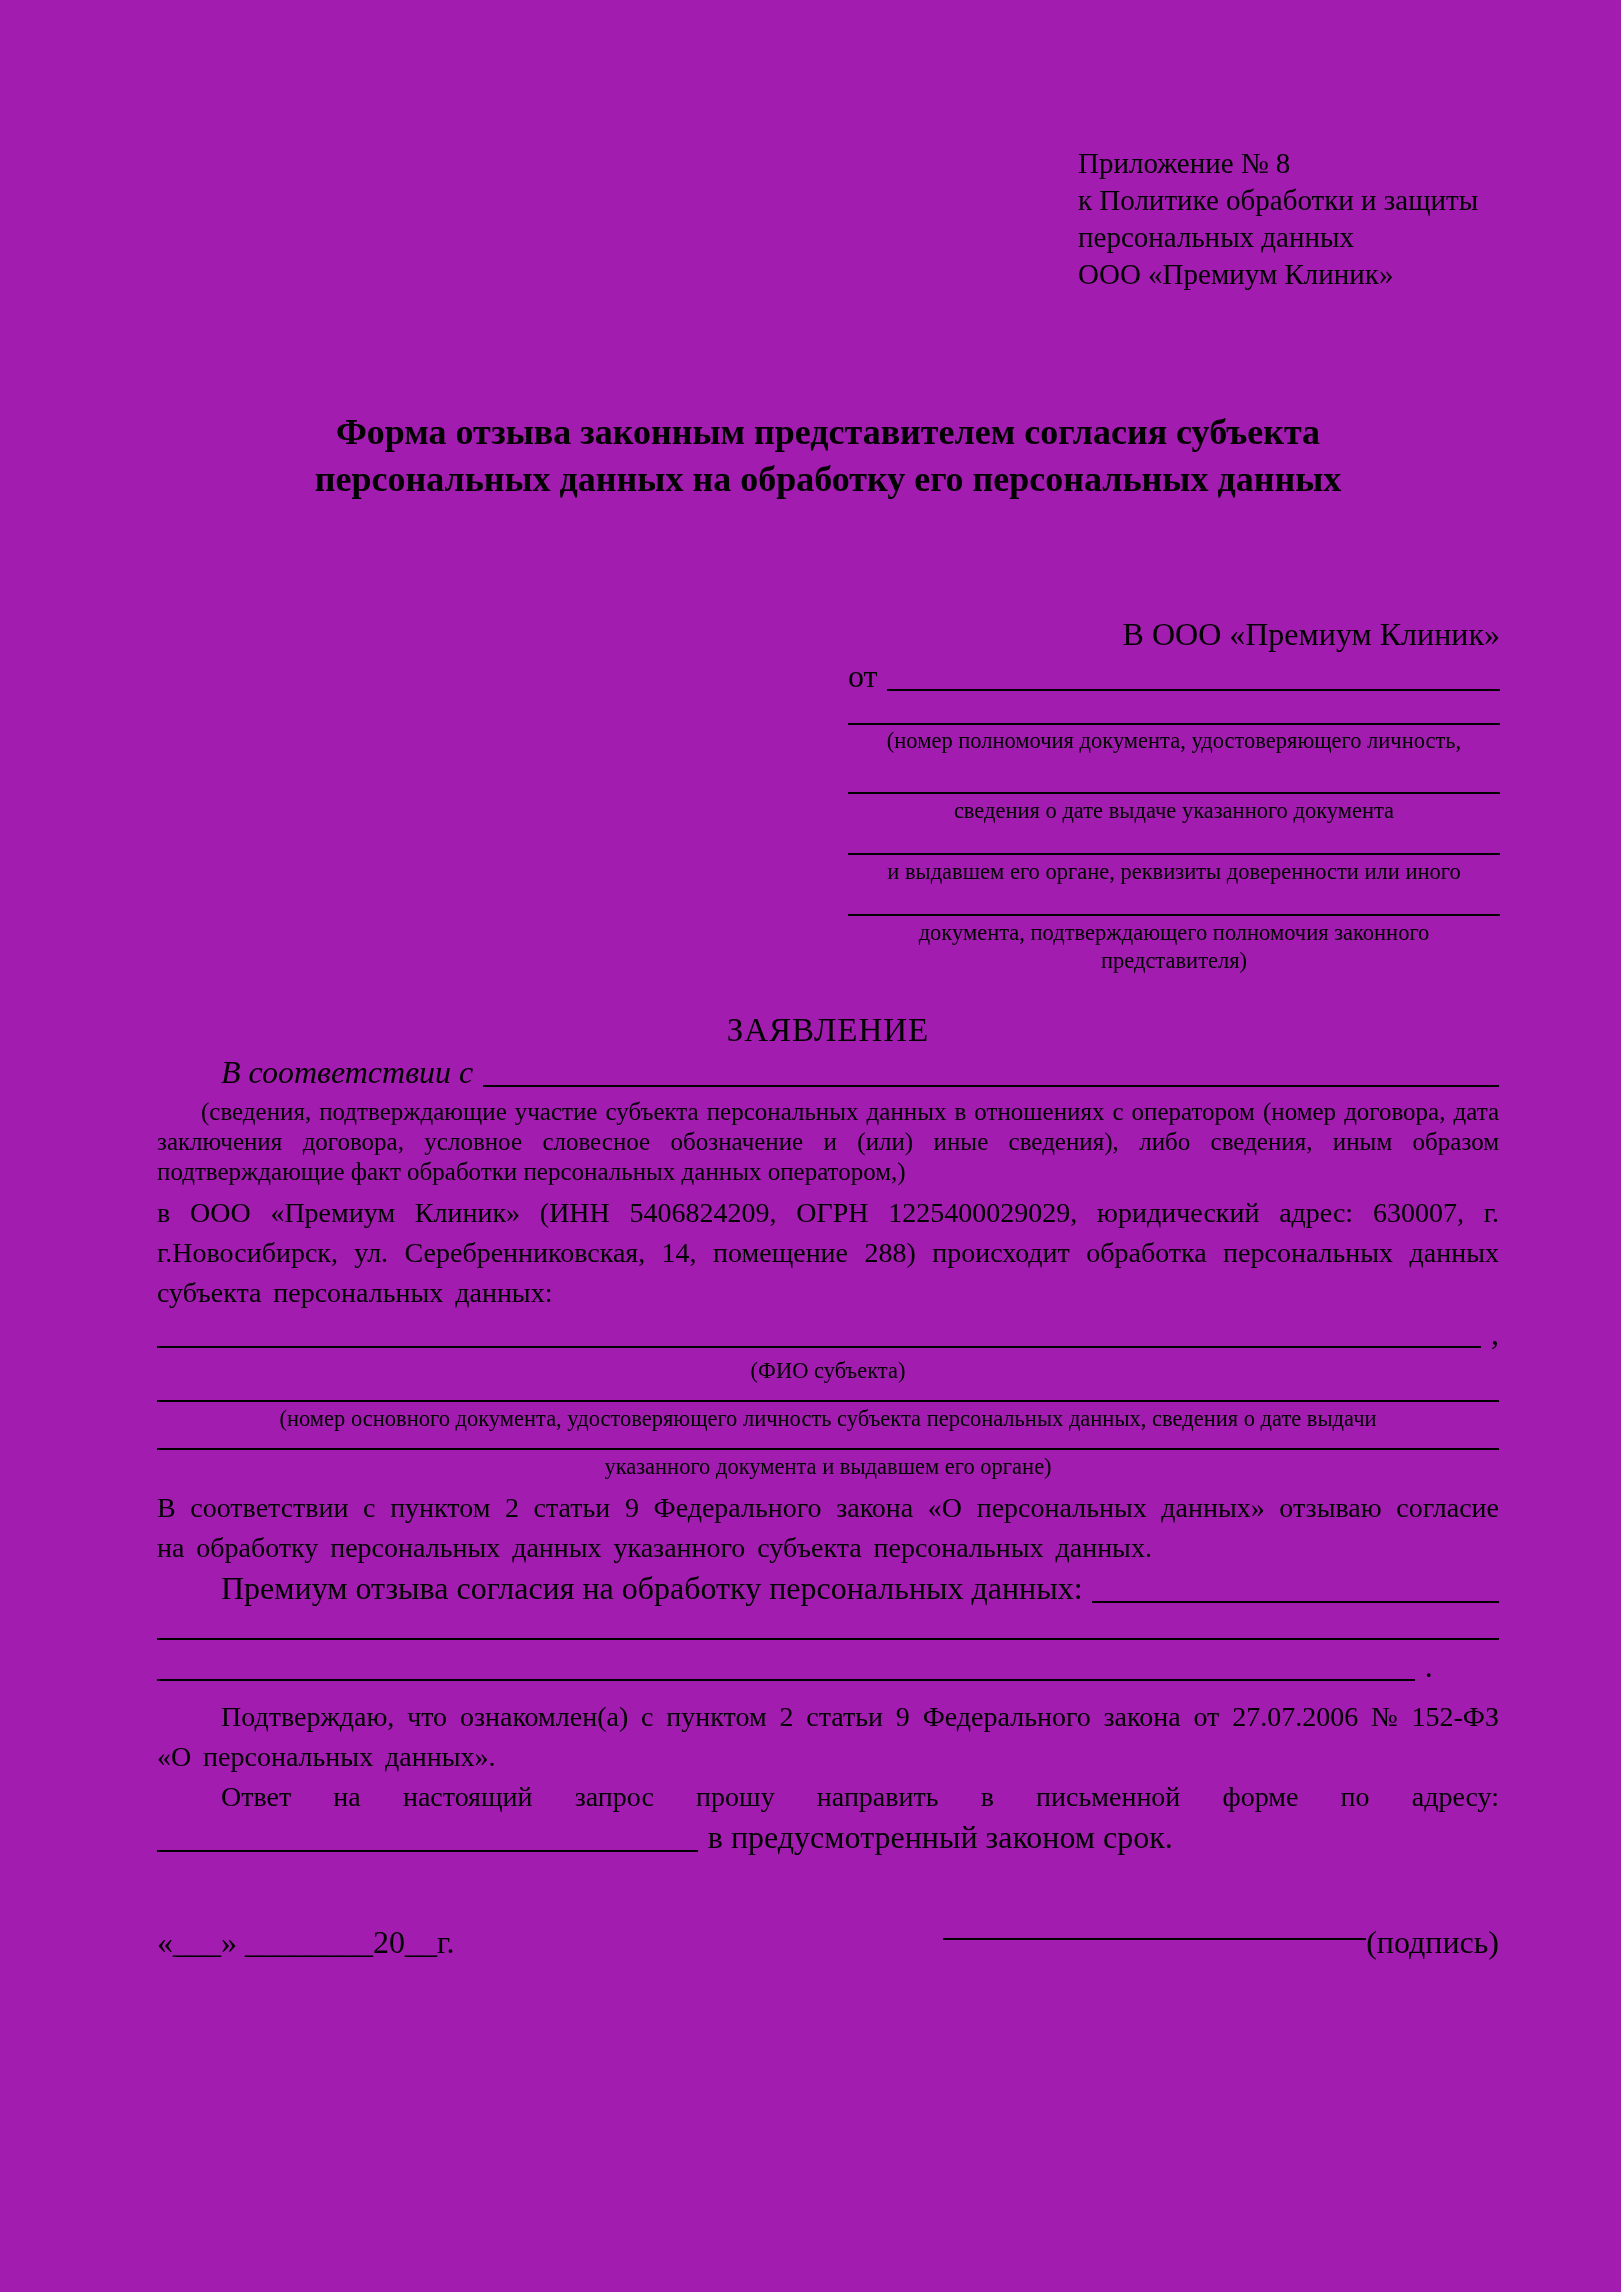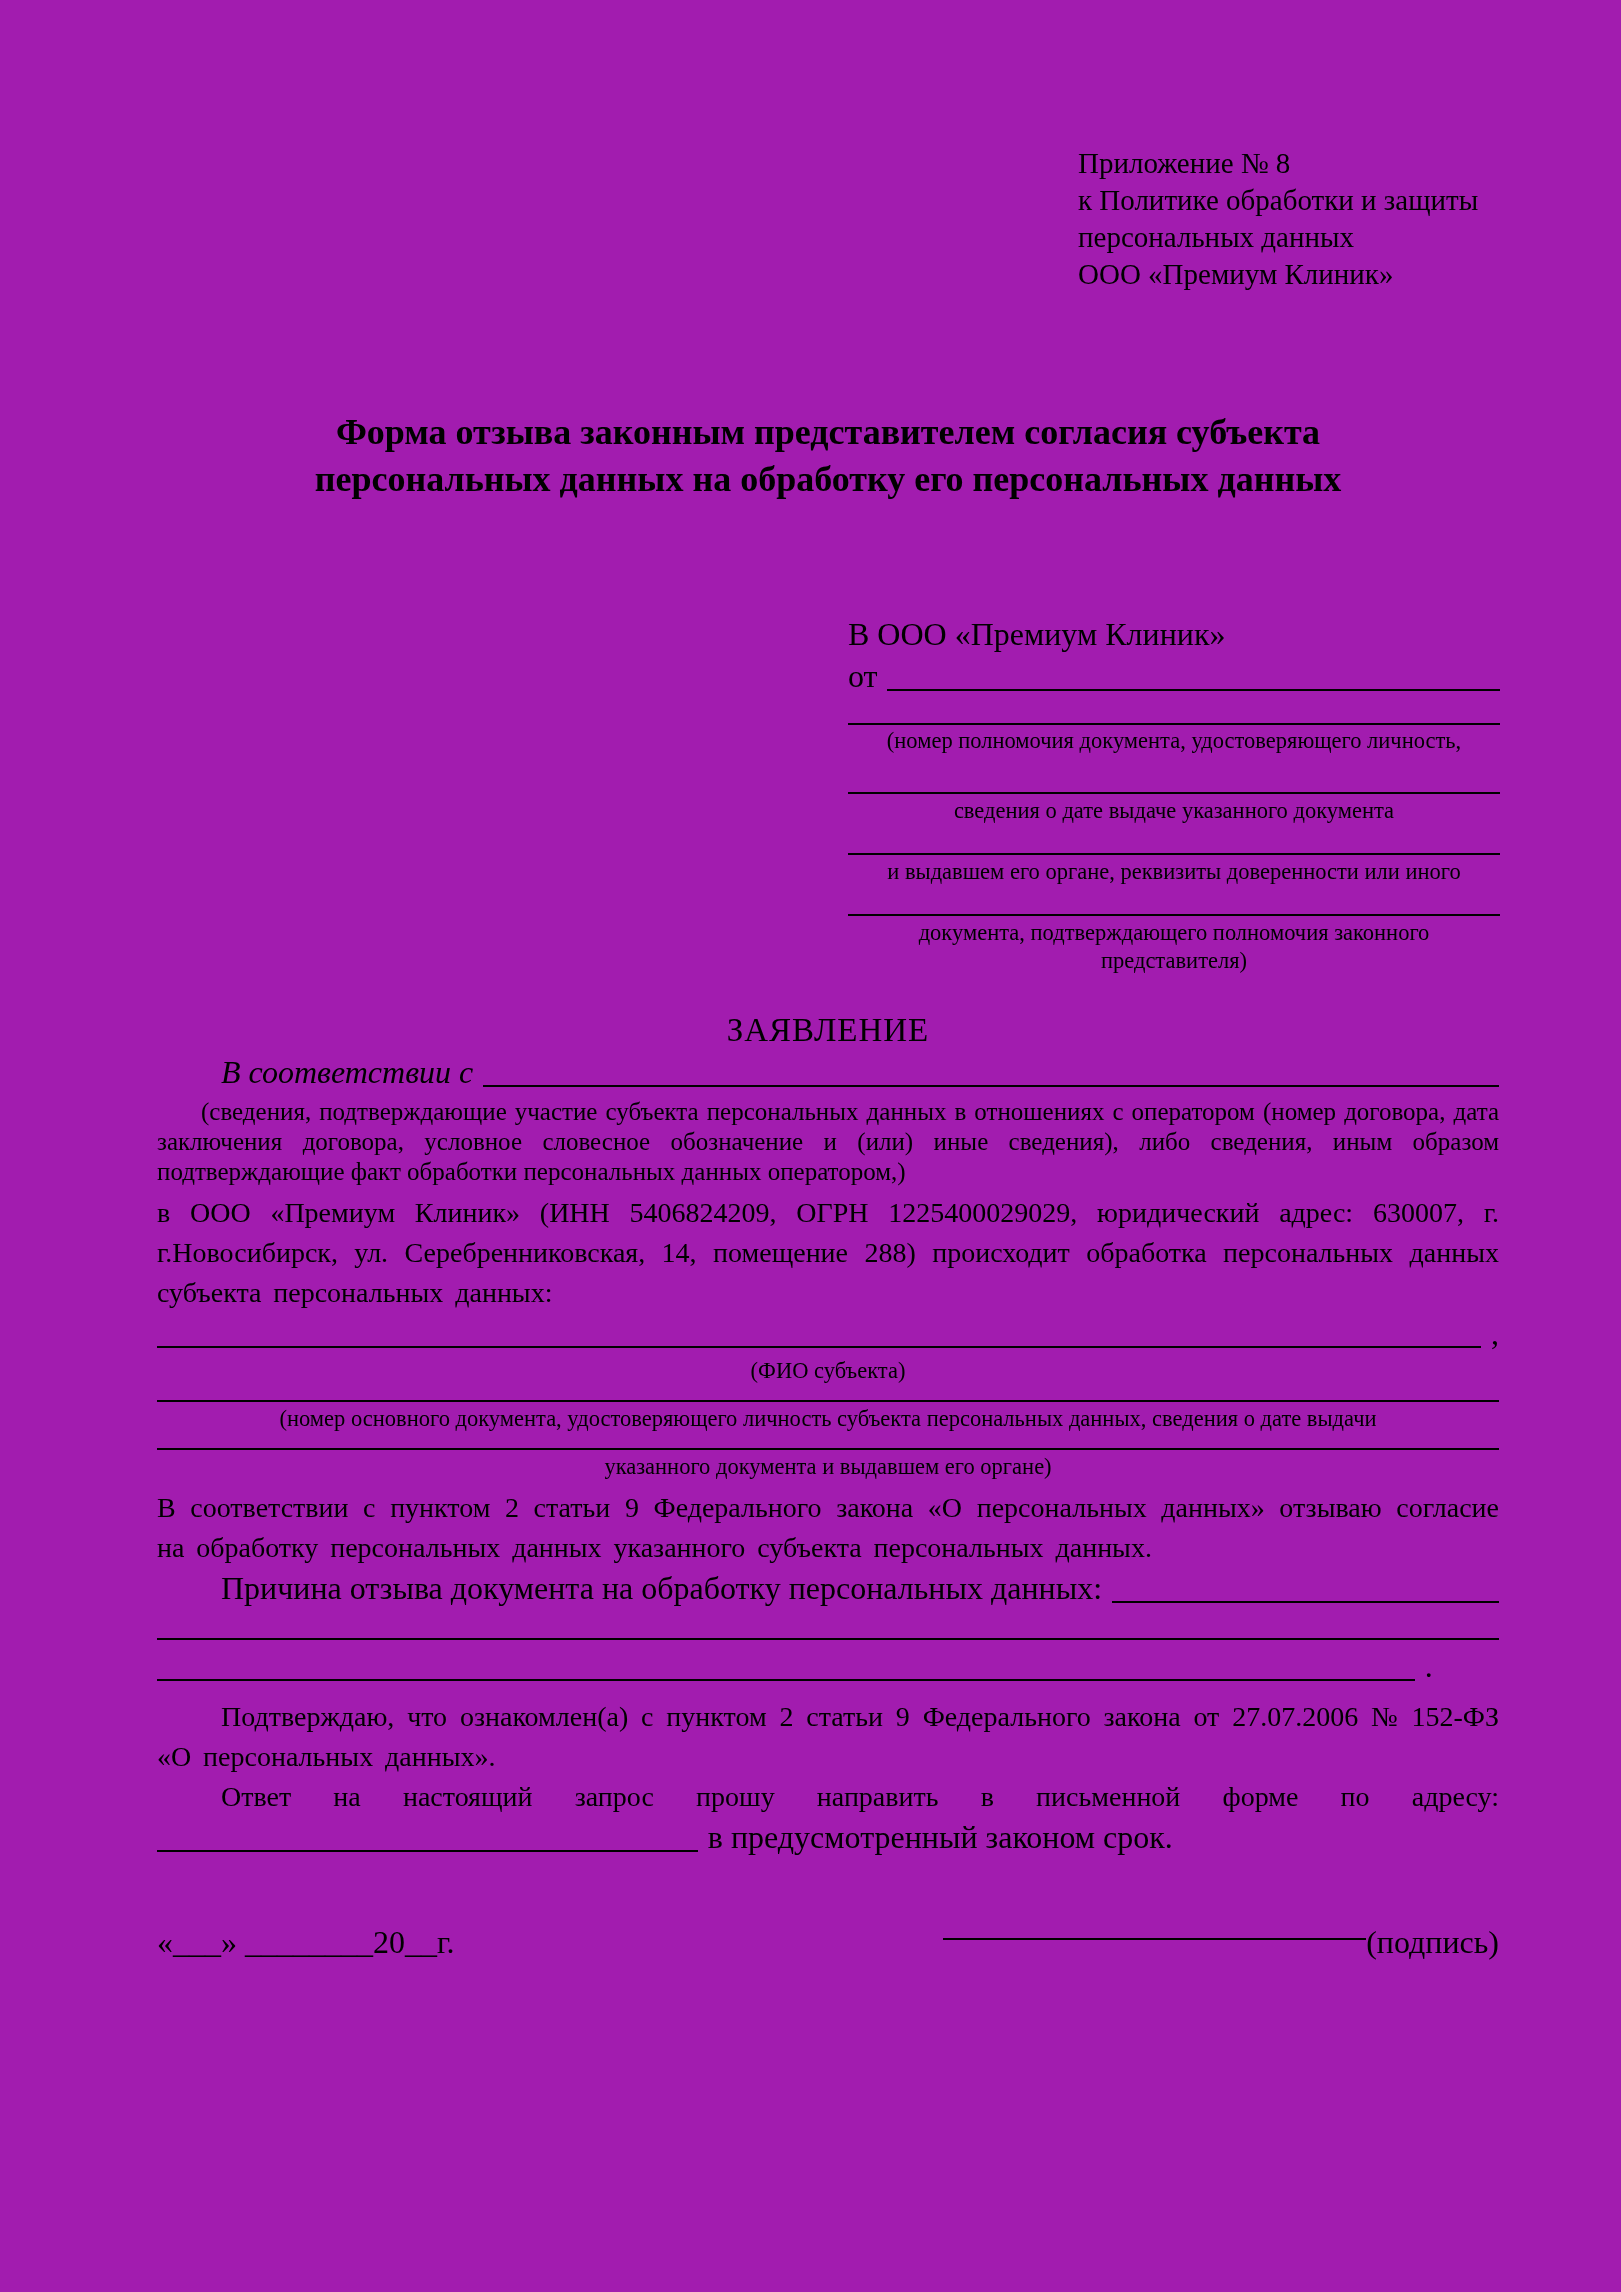"В ООО «Премиум Клиник»" .addressee .to { text-align: none -> right }
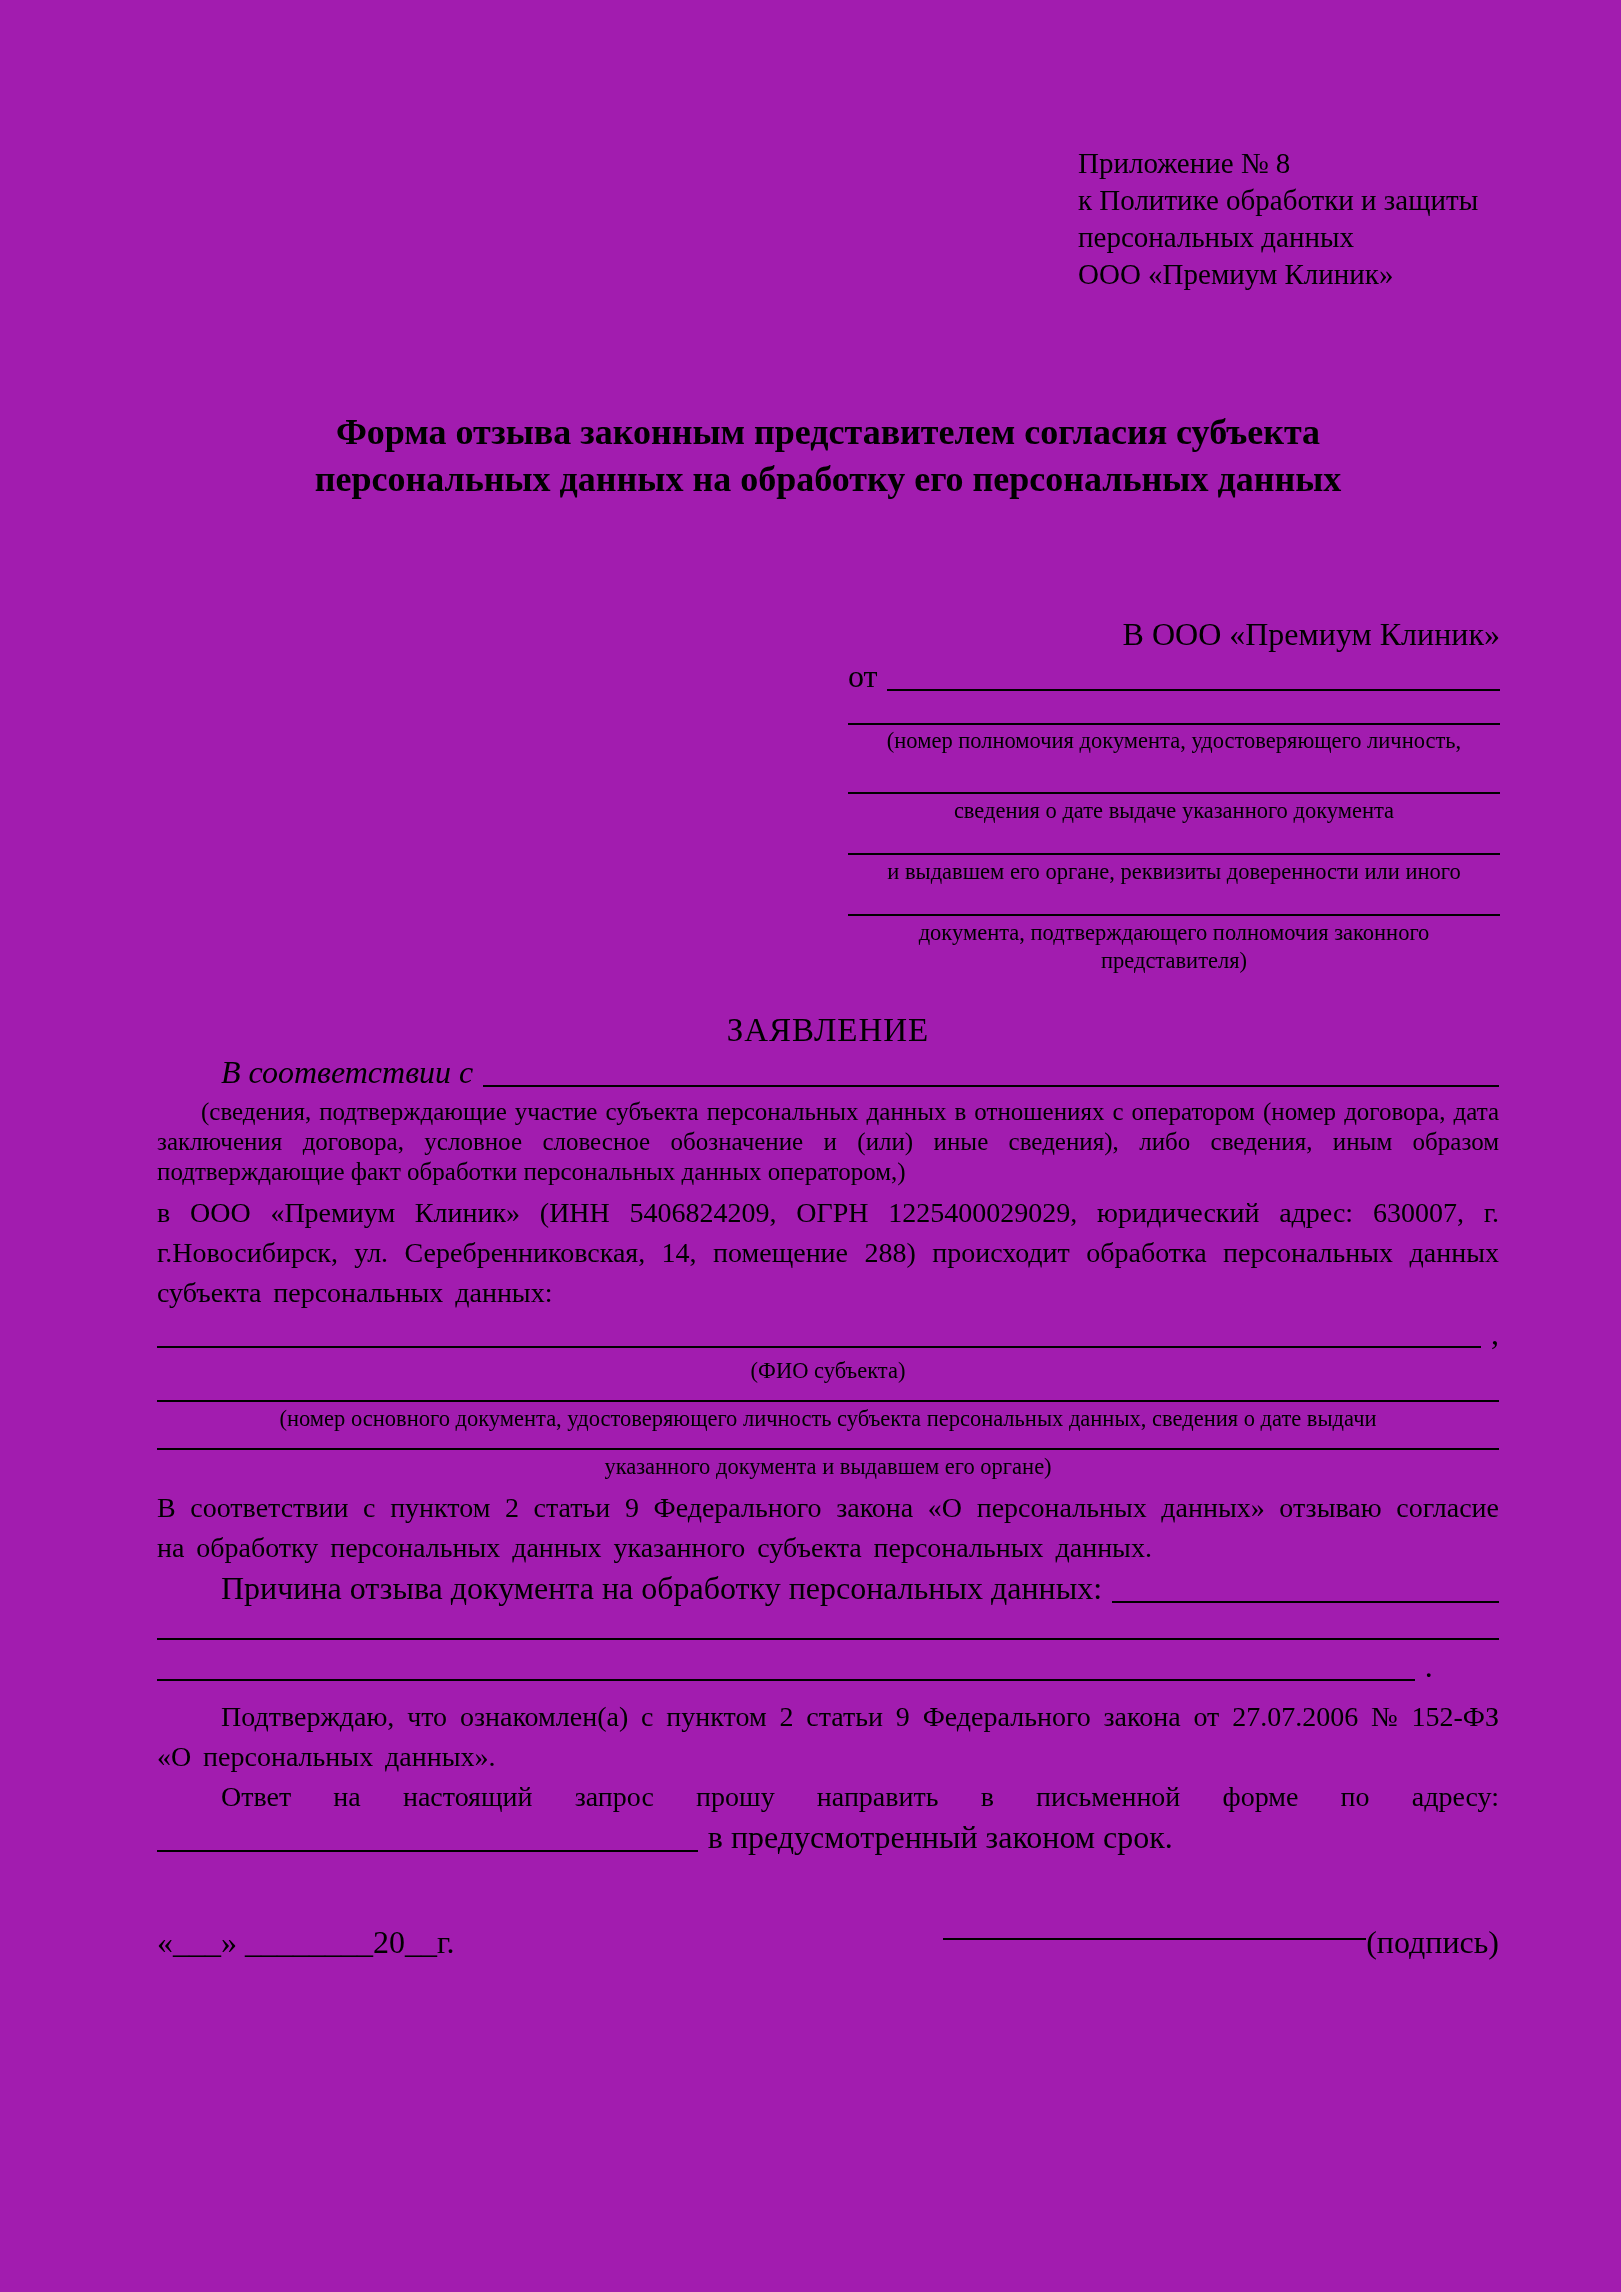"Причина отзыва документа на обработку" span.txt { text: Причина отзыва документа -> Премиум отзыва согласия }
